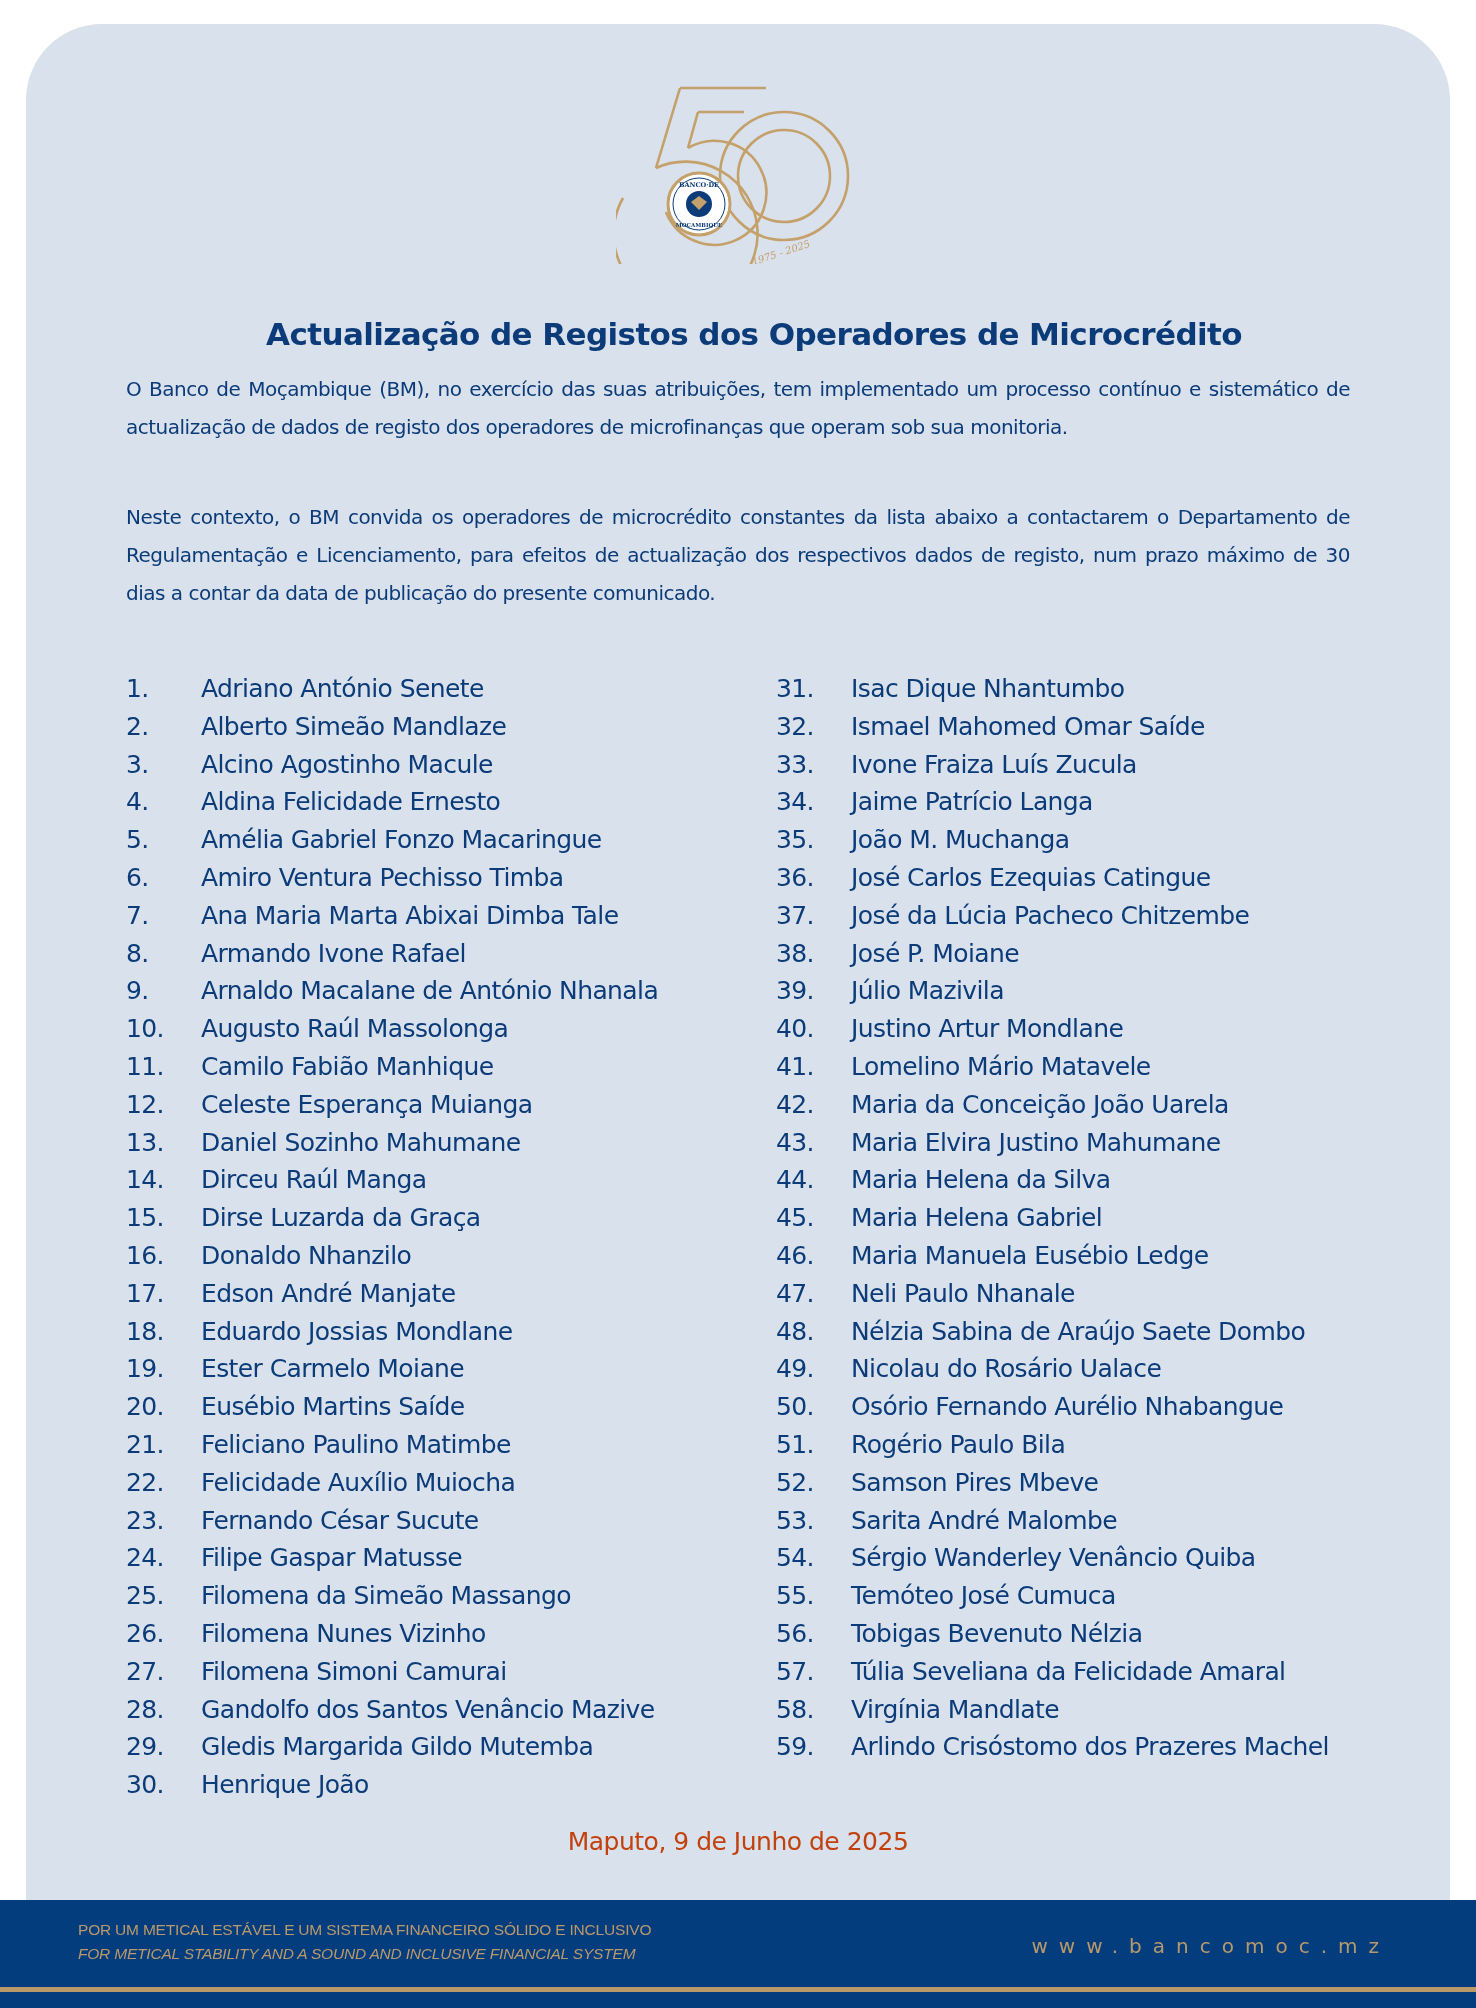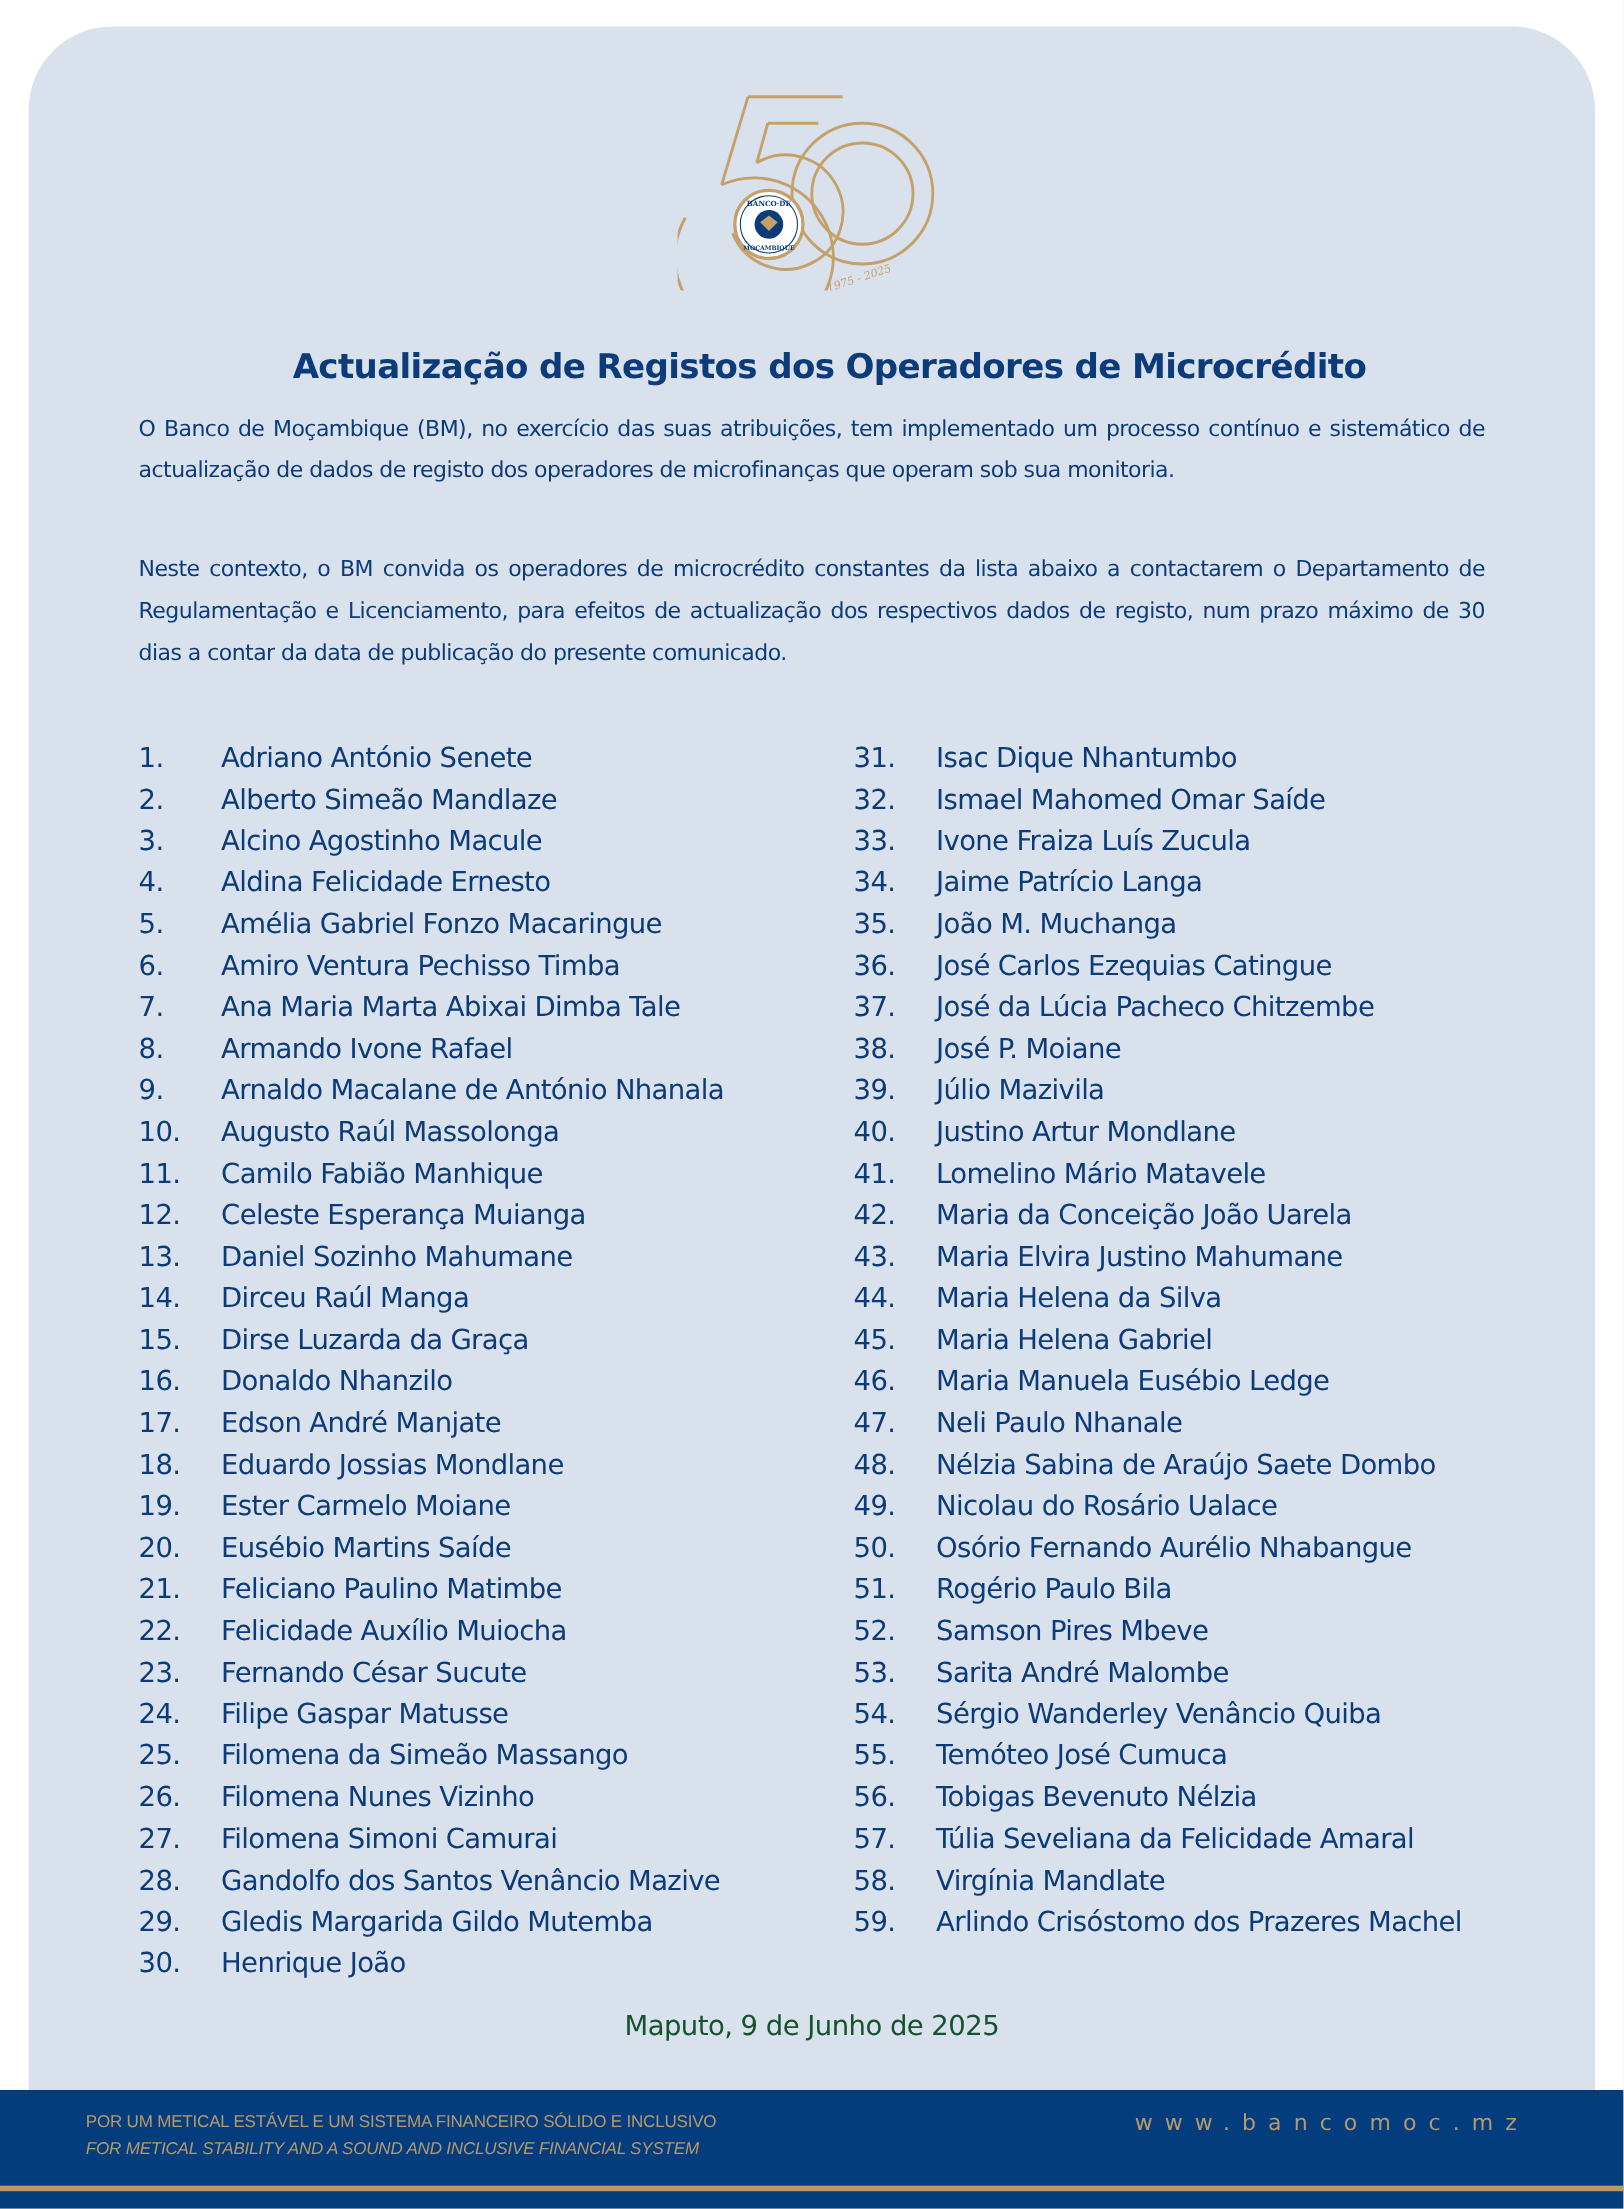"Maputo, 9 de Junho de" .date { color: #14532d -> #c2410c }
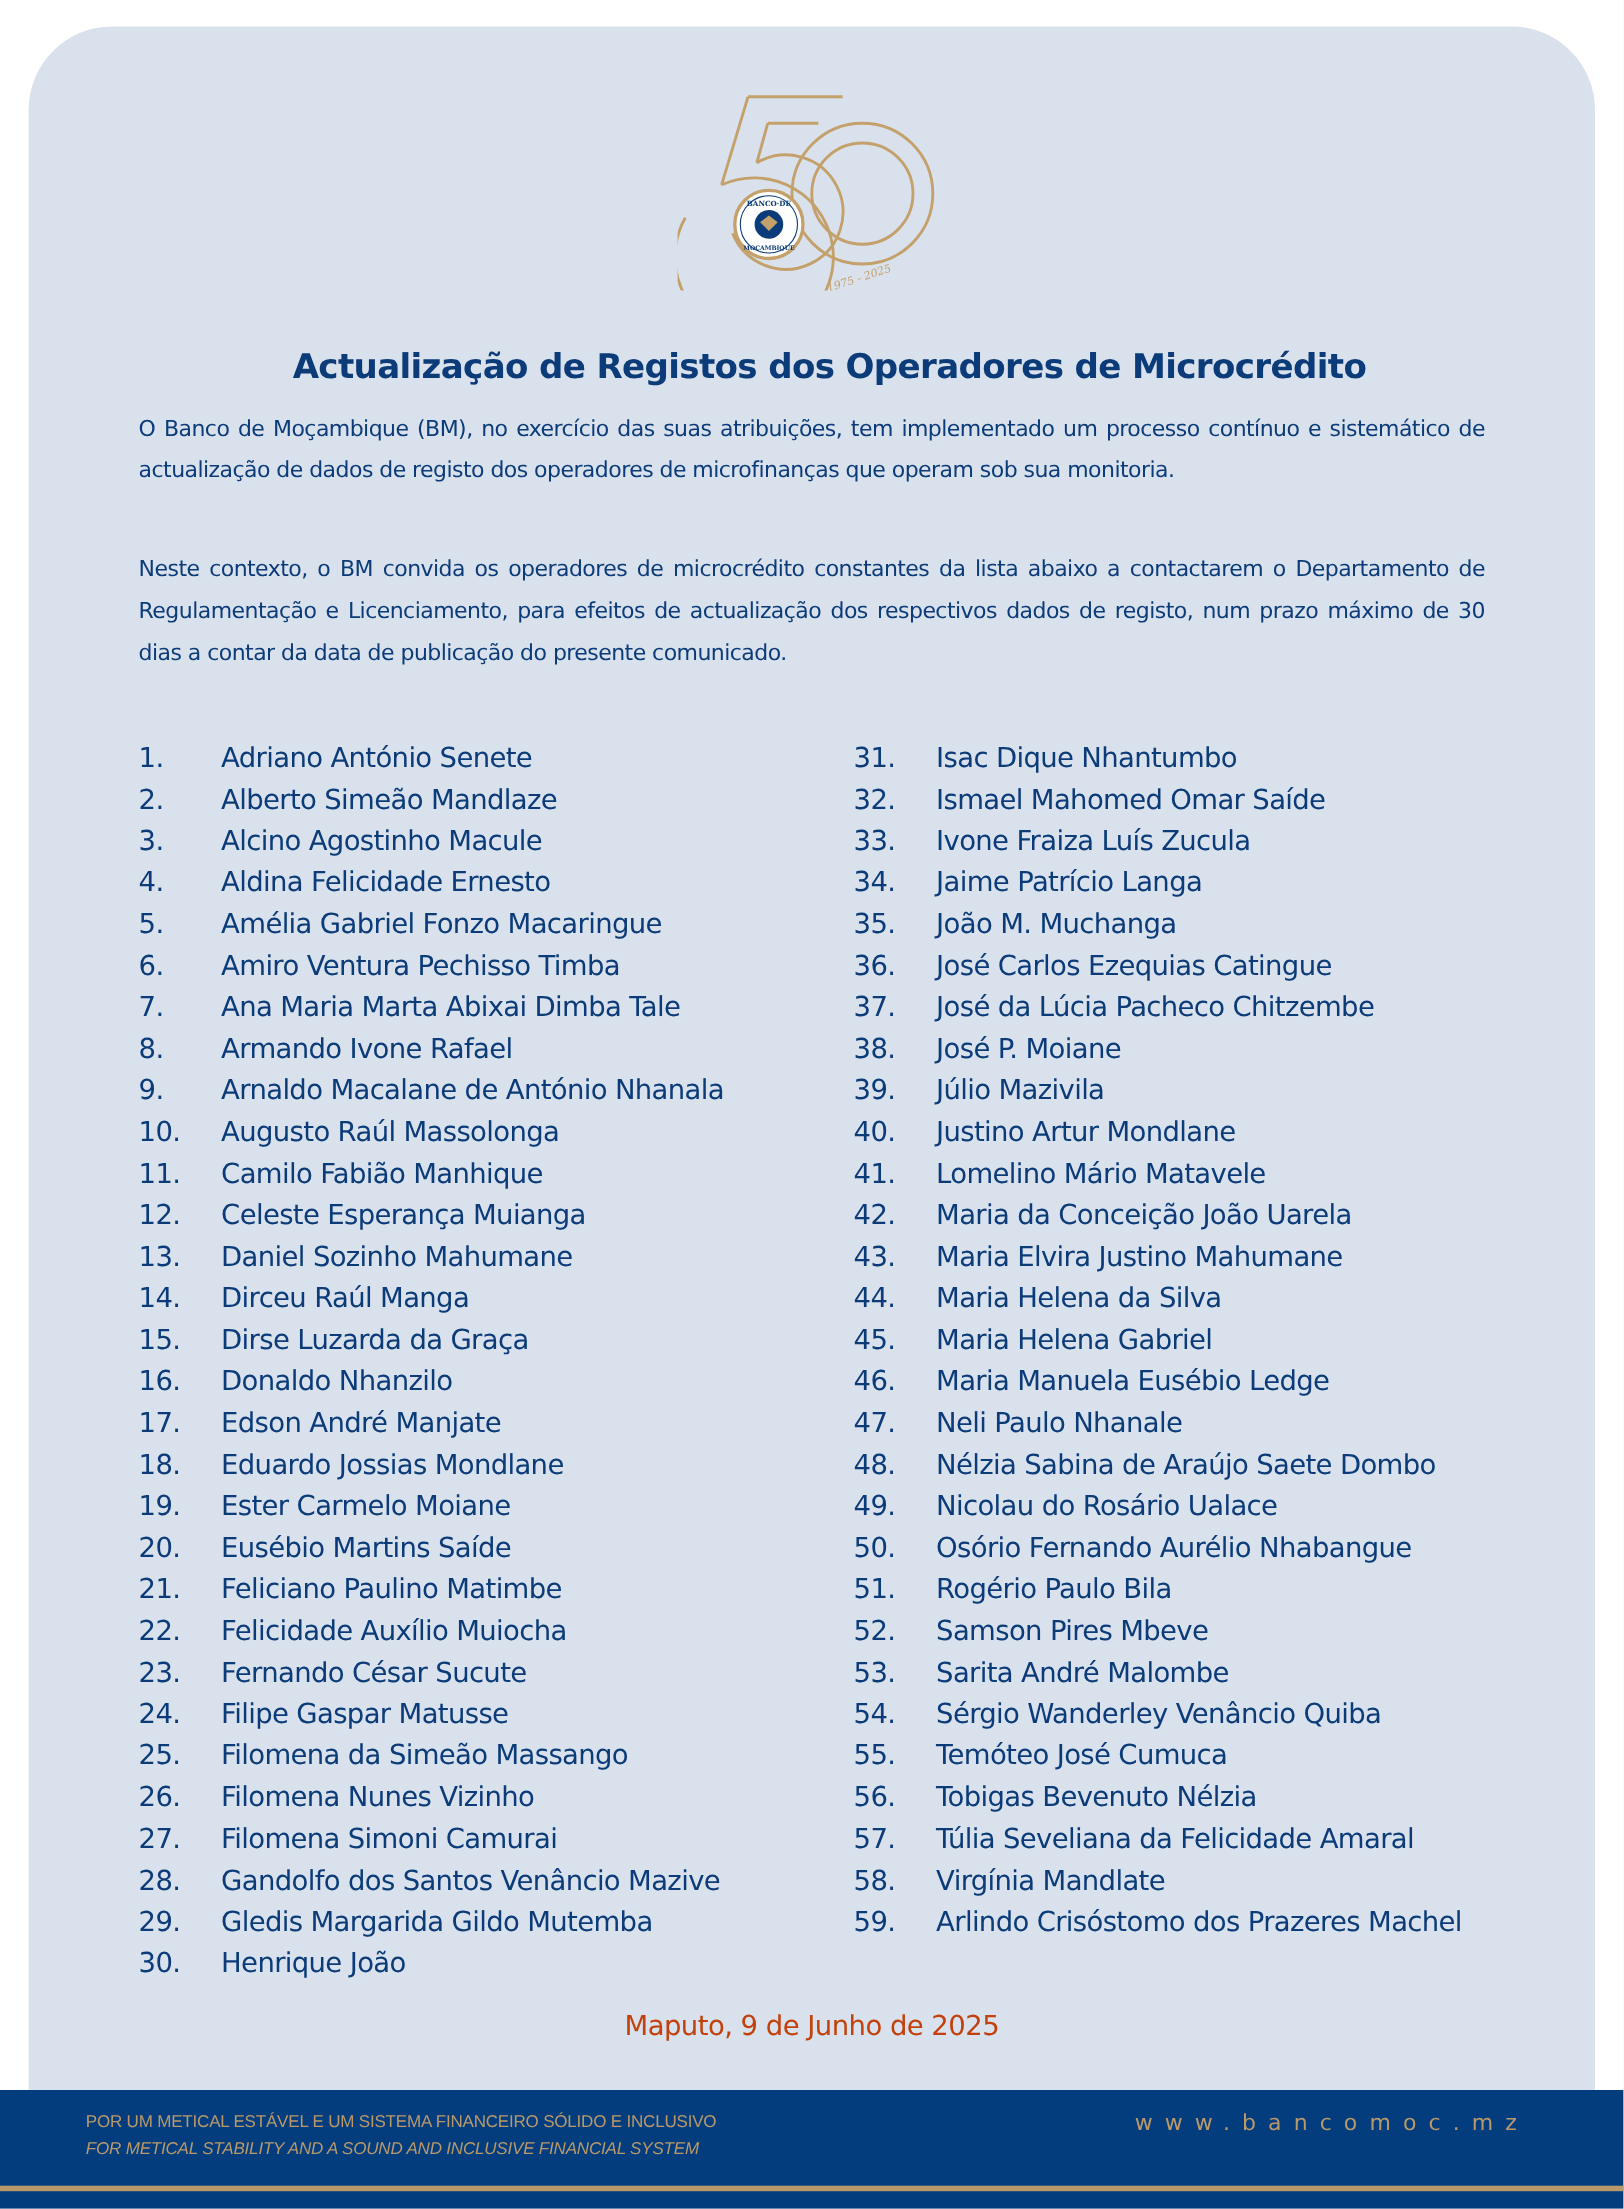"www.bancomoc.mz" .footer .url { top: 17px -> 34px }
